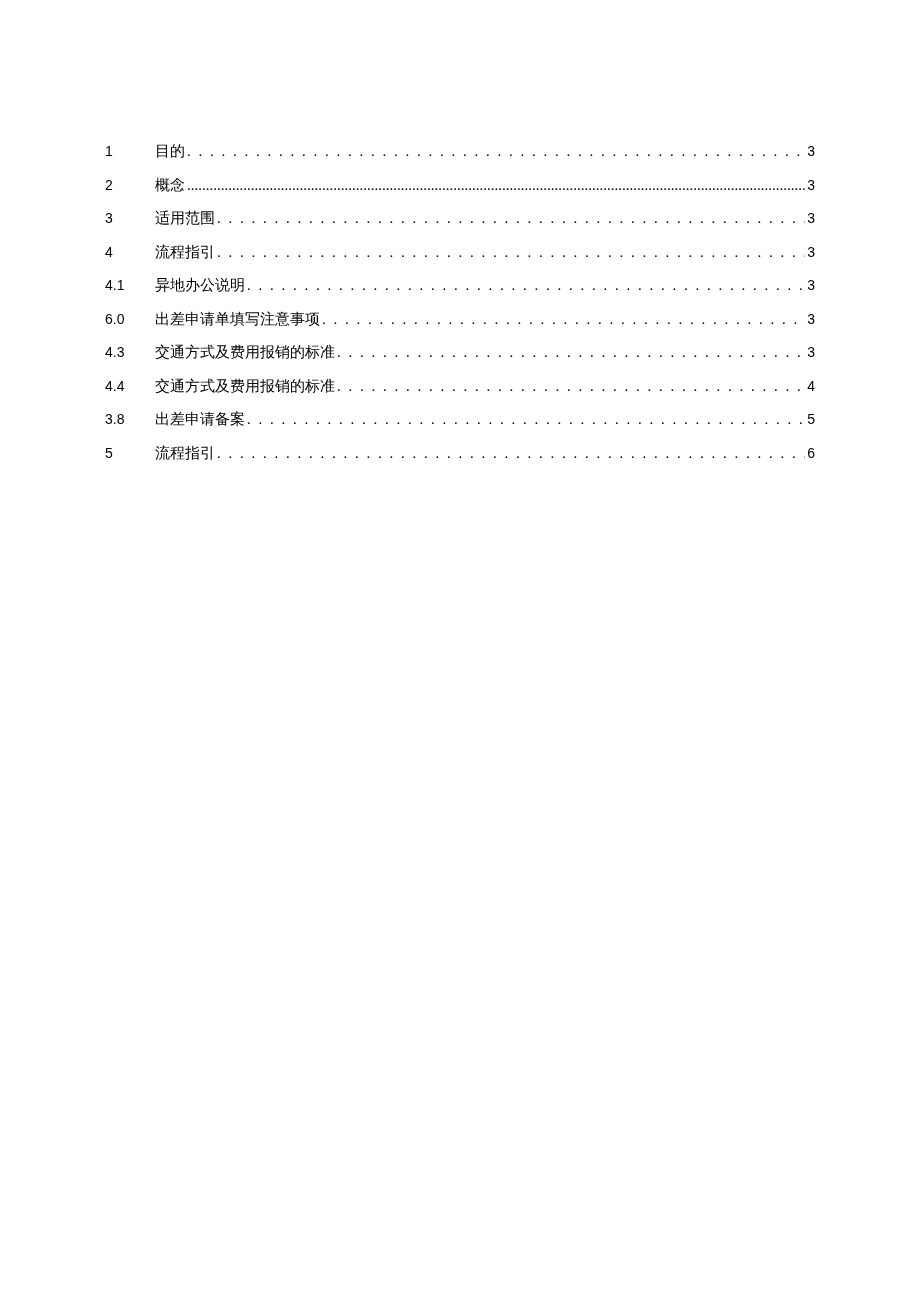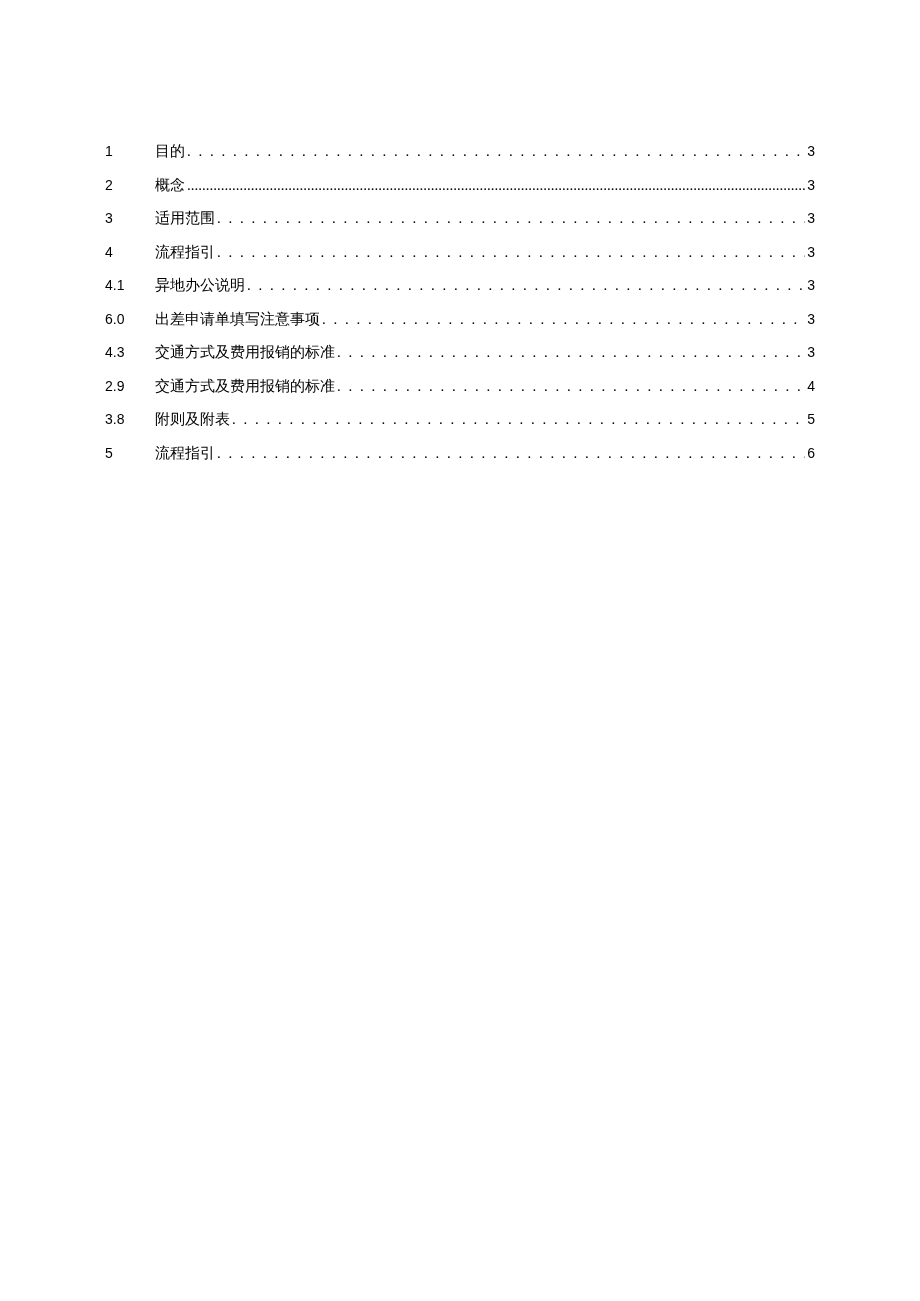"2.9" span.toc-number { text: 2.9 -> 4.4 }
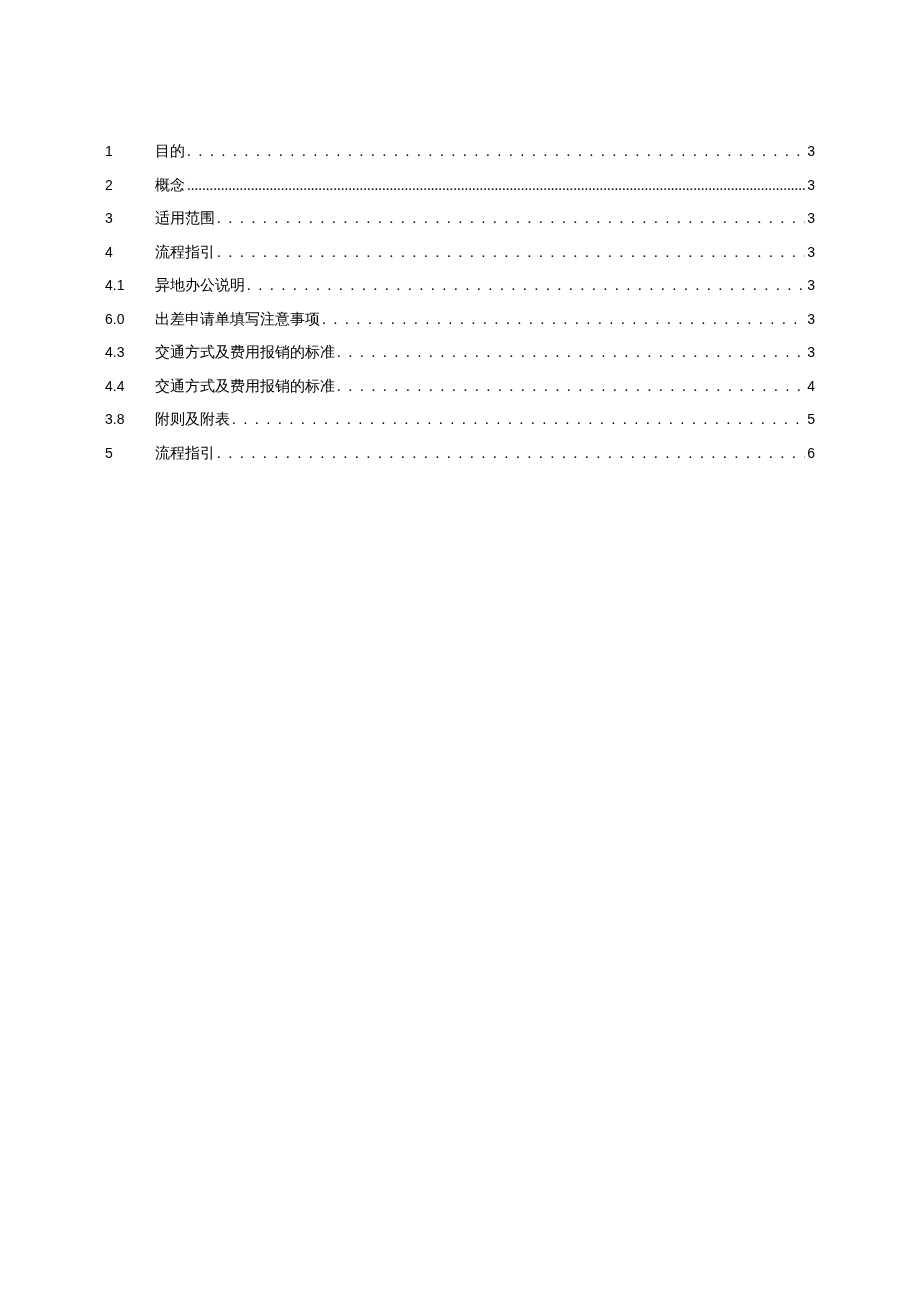"附则及附表" span.toc-title { text: 附则及附表 -> 出差申请备案 }
